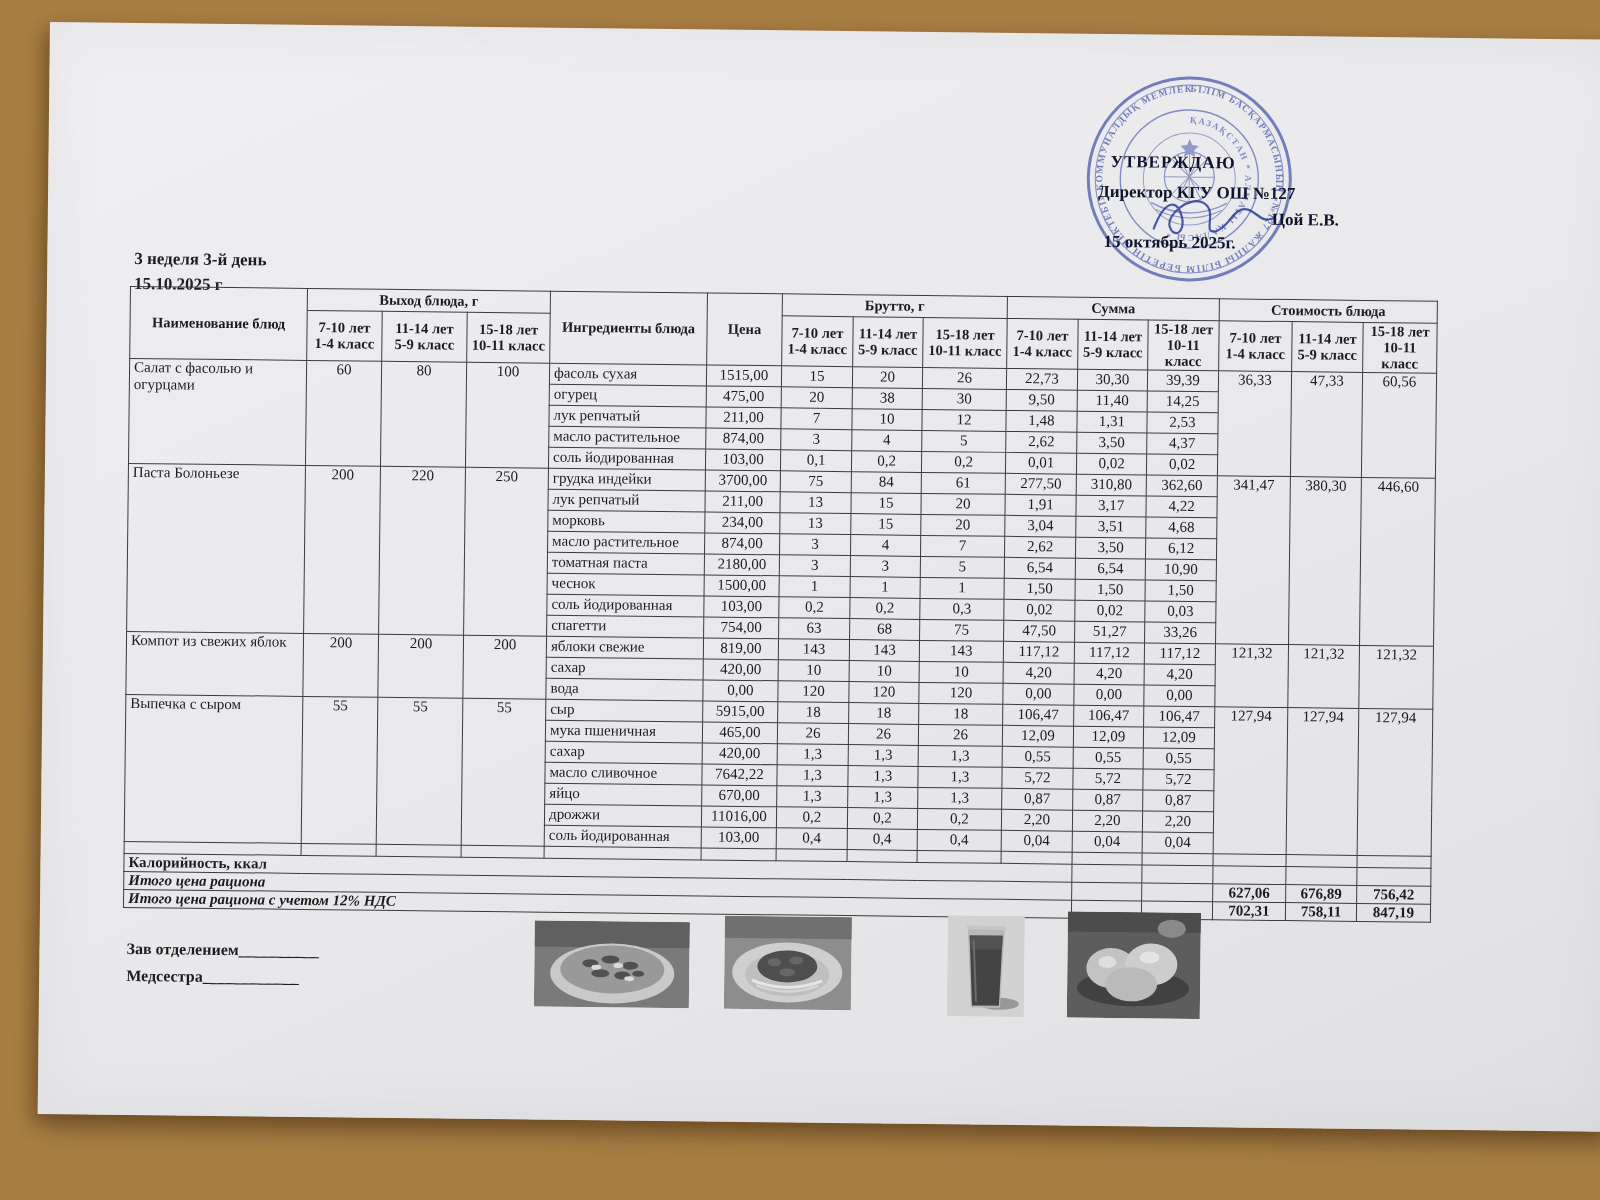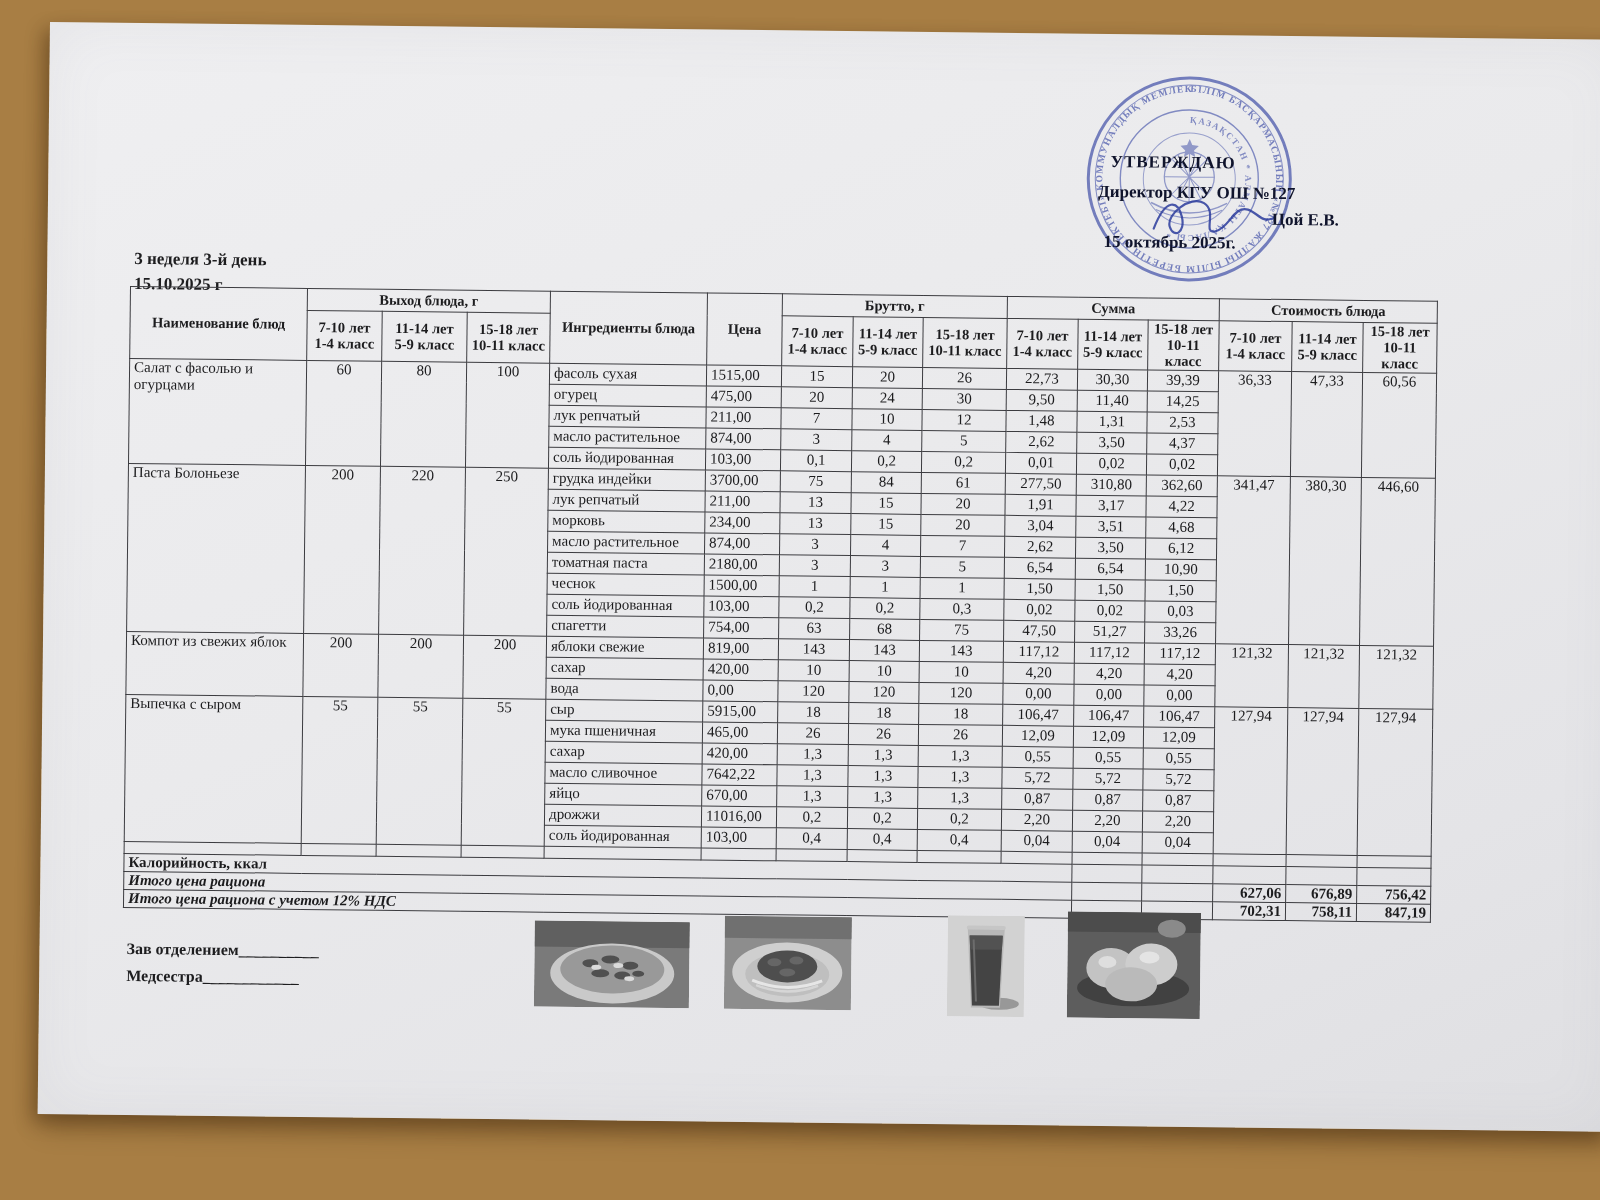"1515,00" .price { text-align: left -> center }
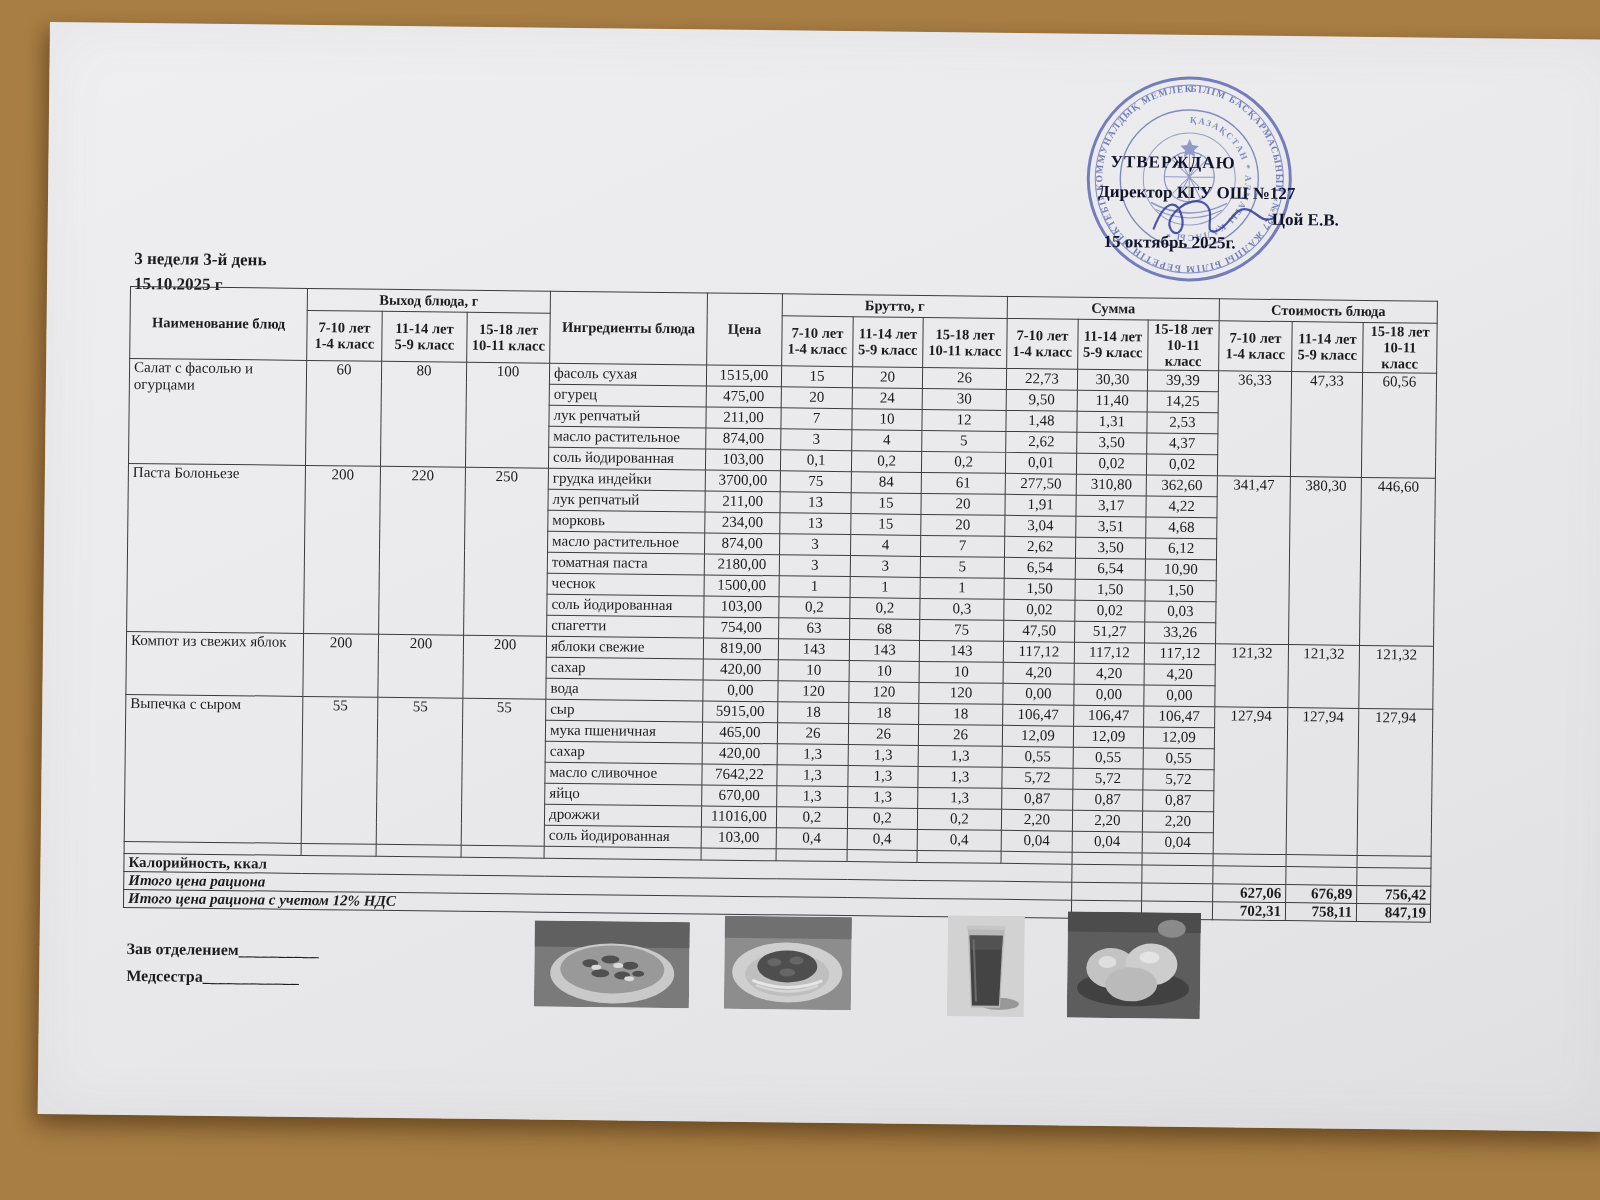"24" td.num { text: 24 -> 38 }
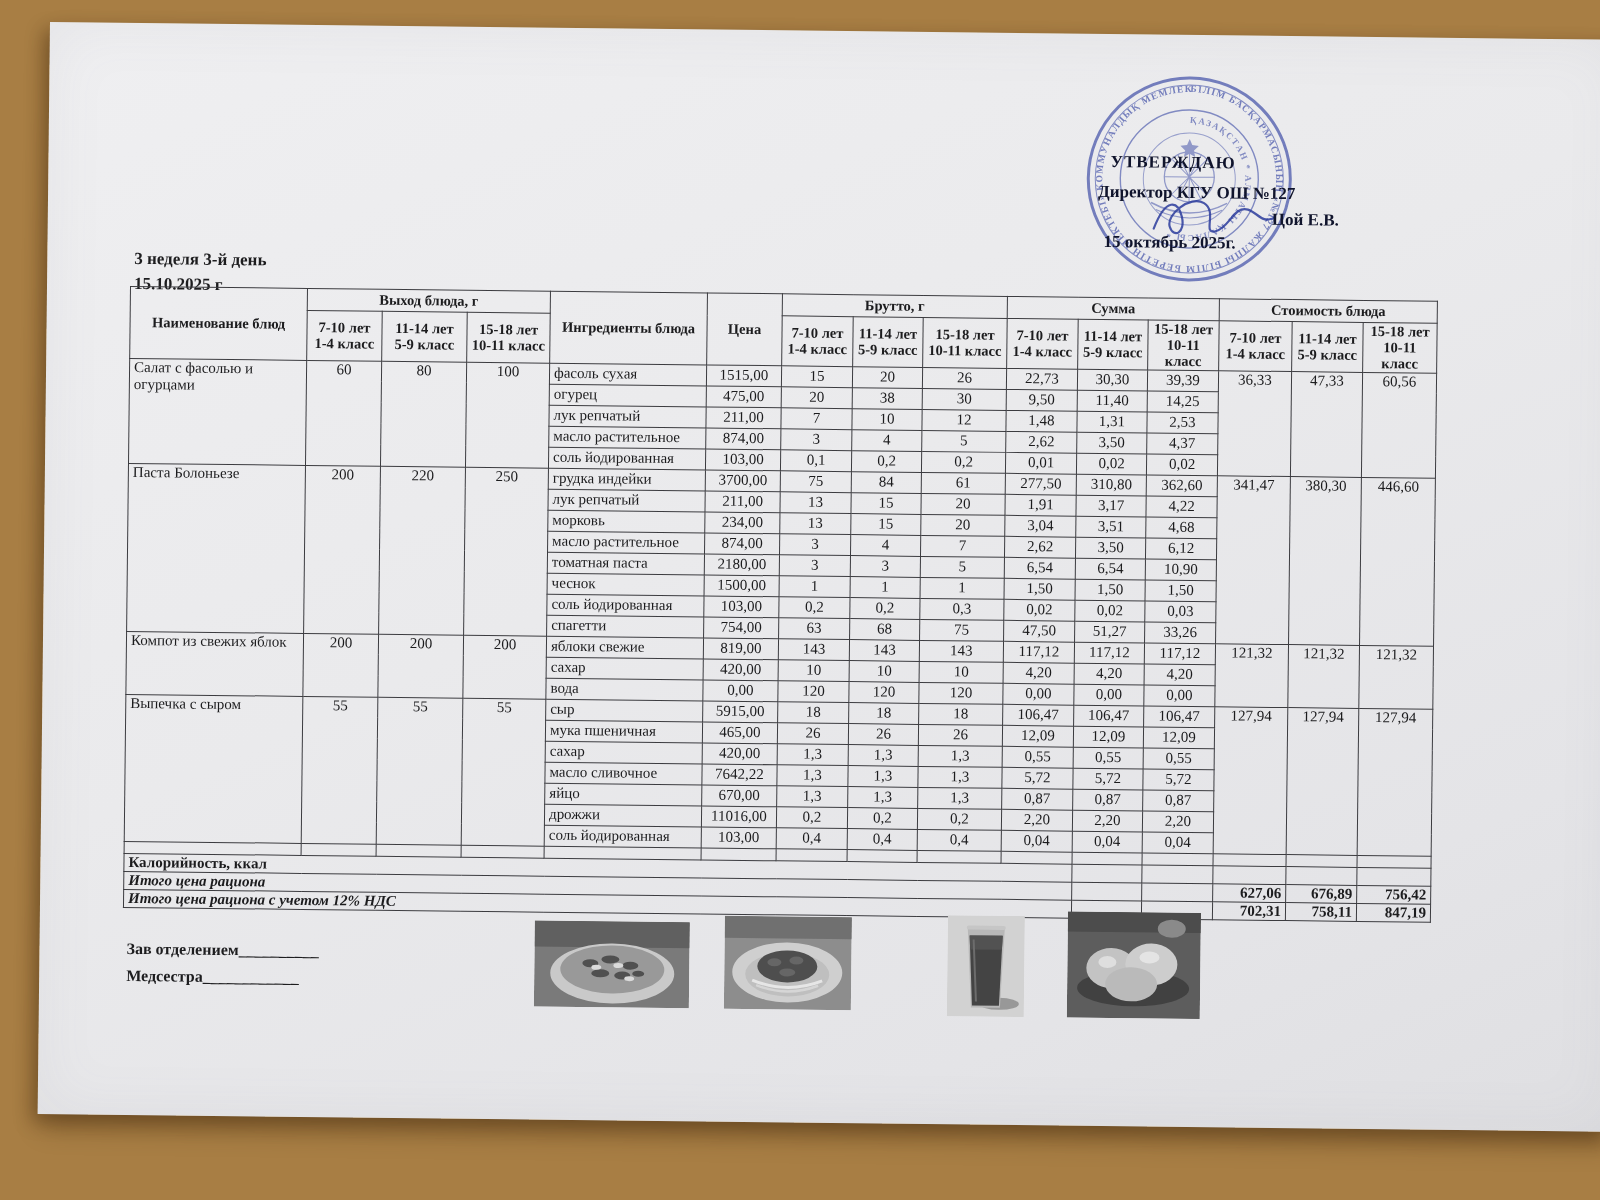"627,06" .sum-val { text-align: right -> center }
